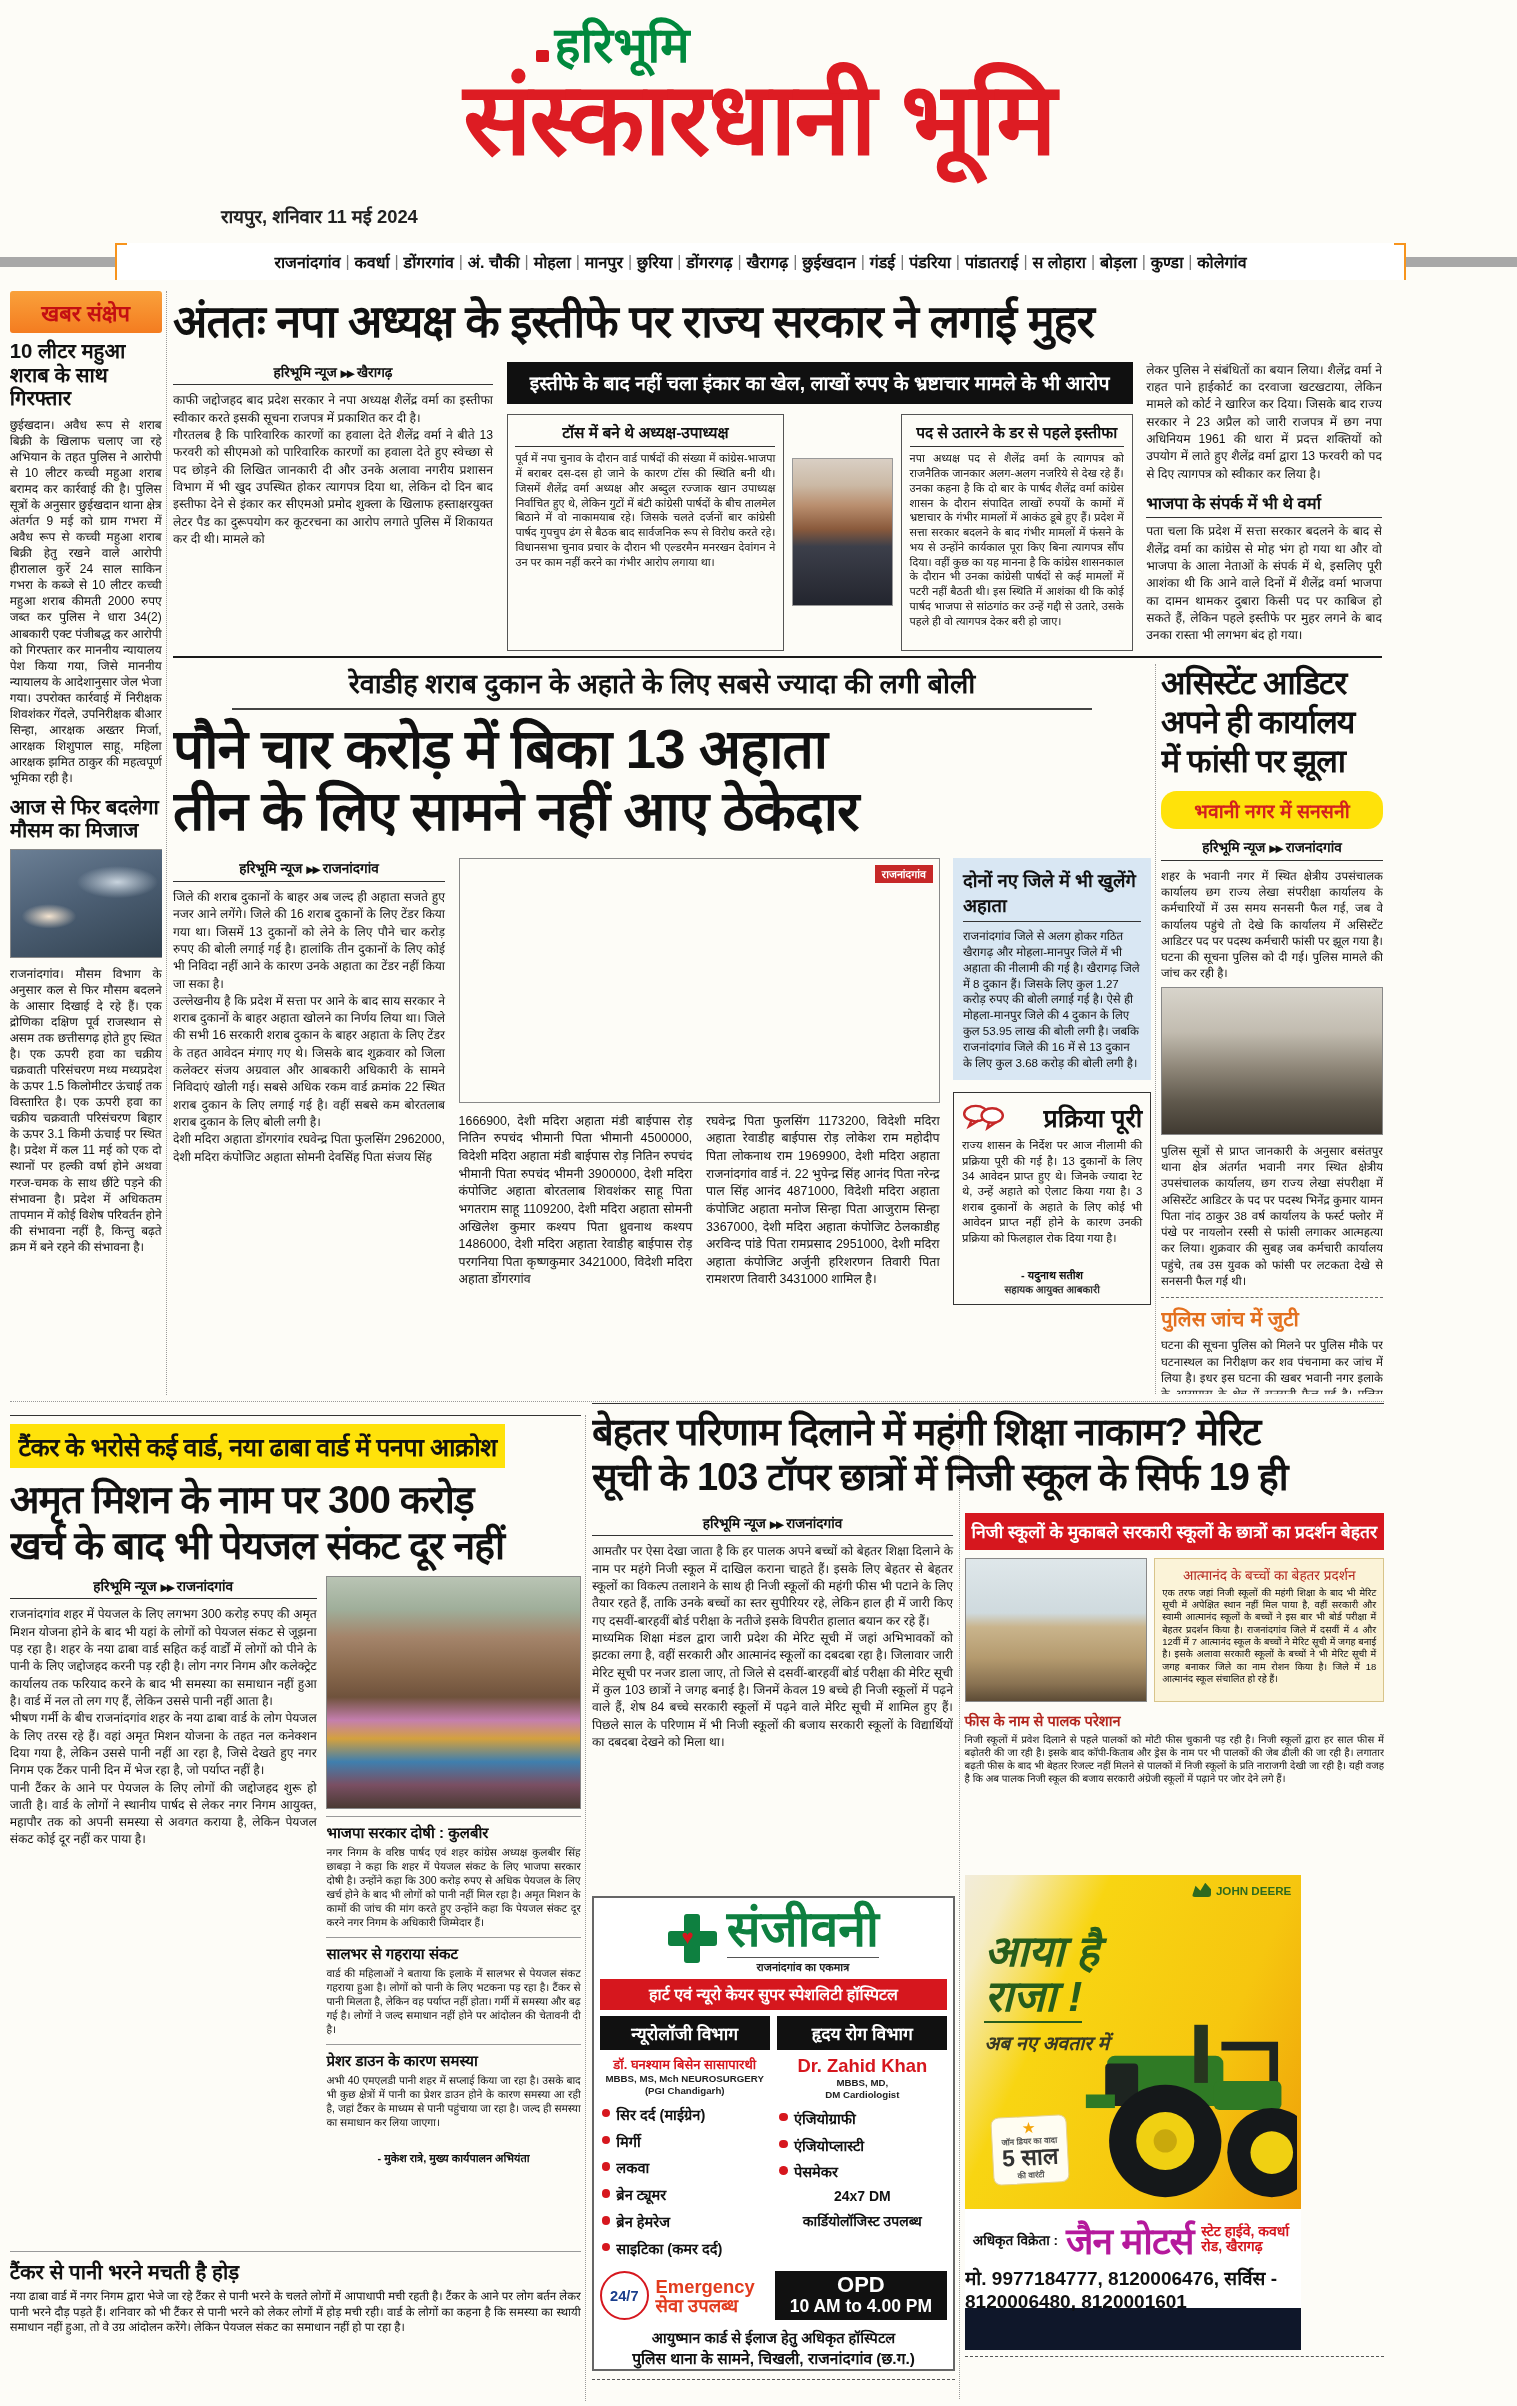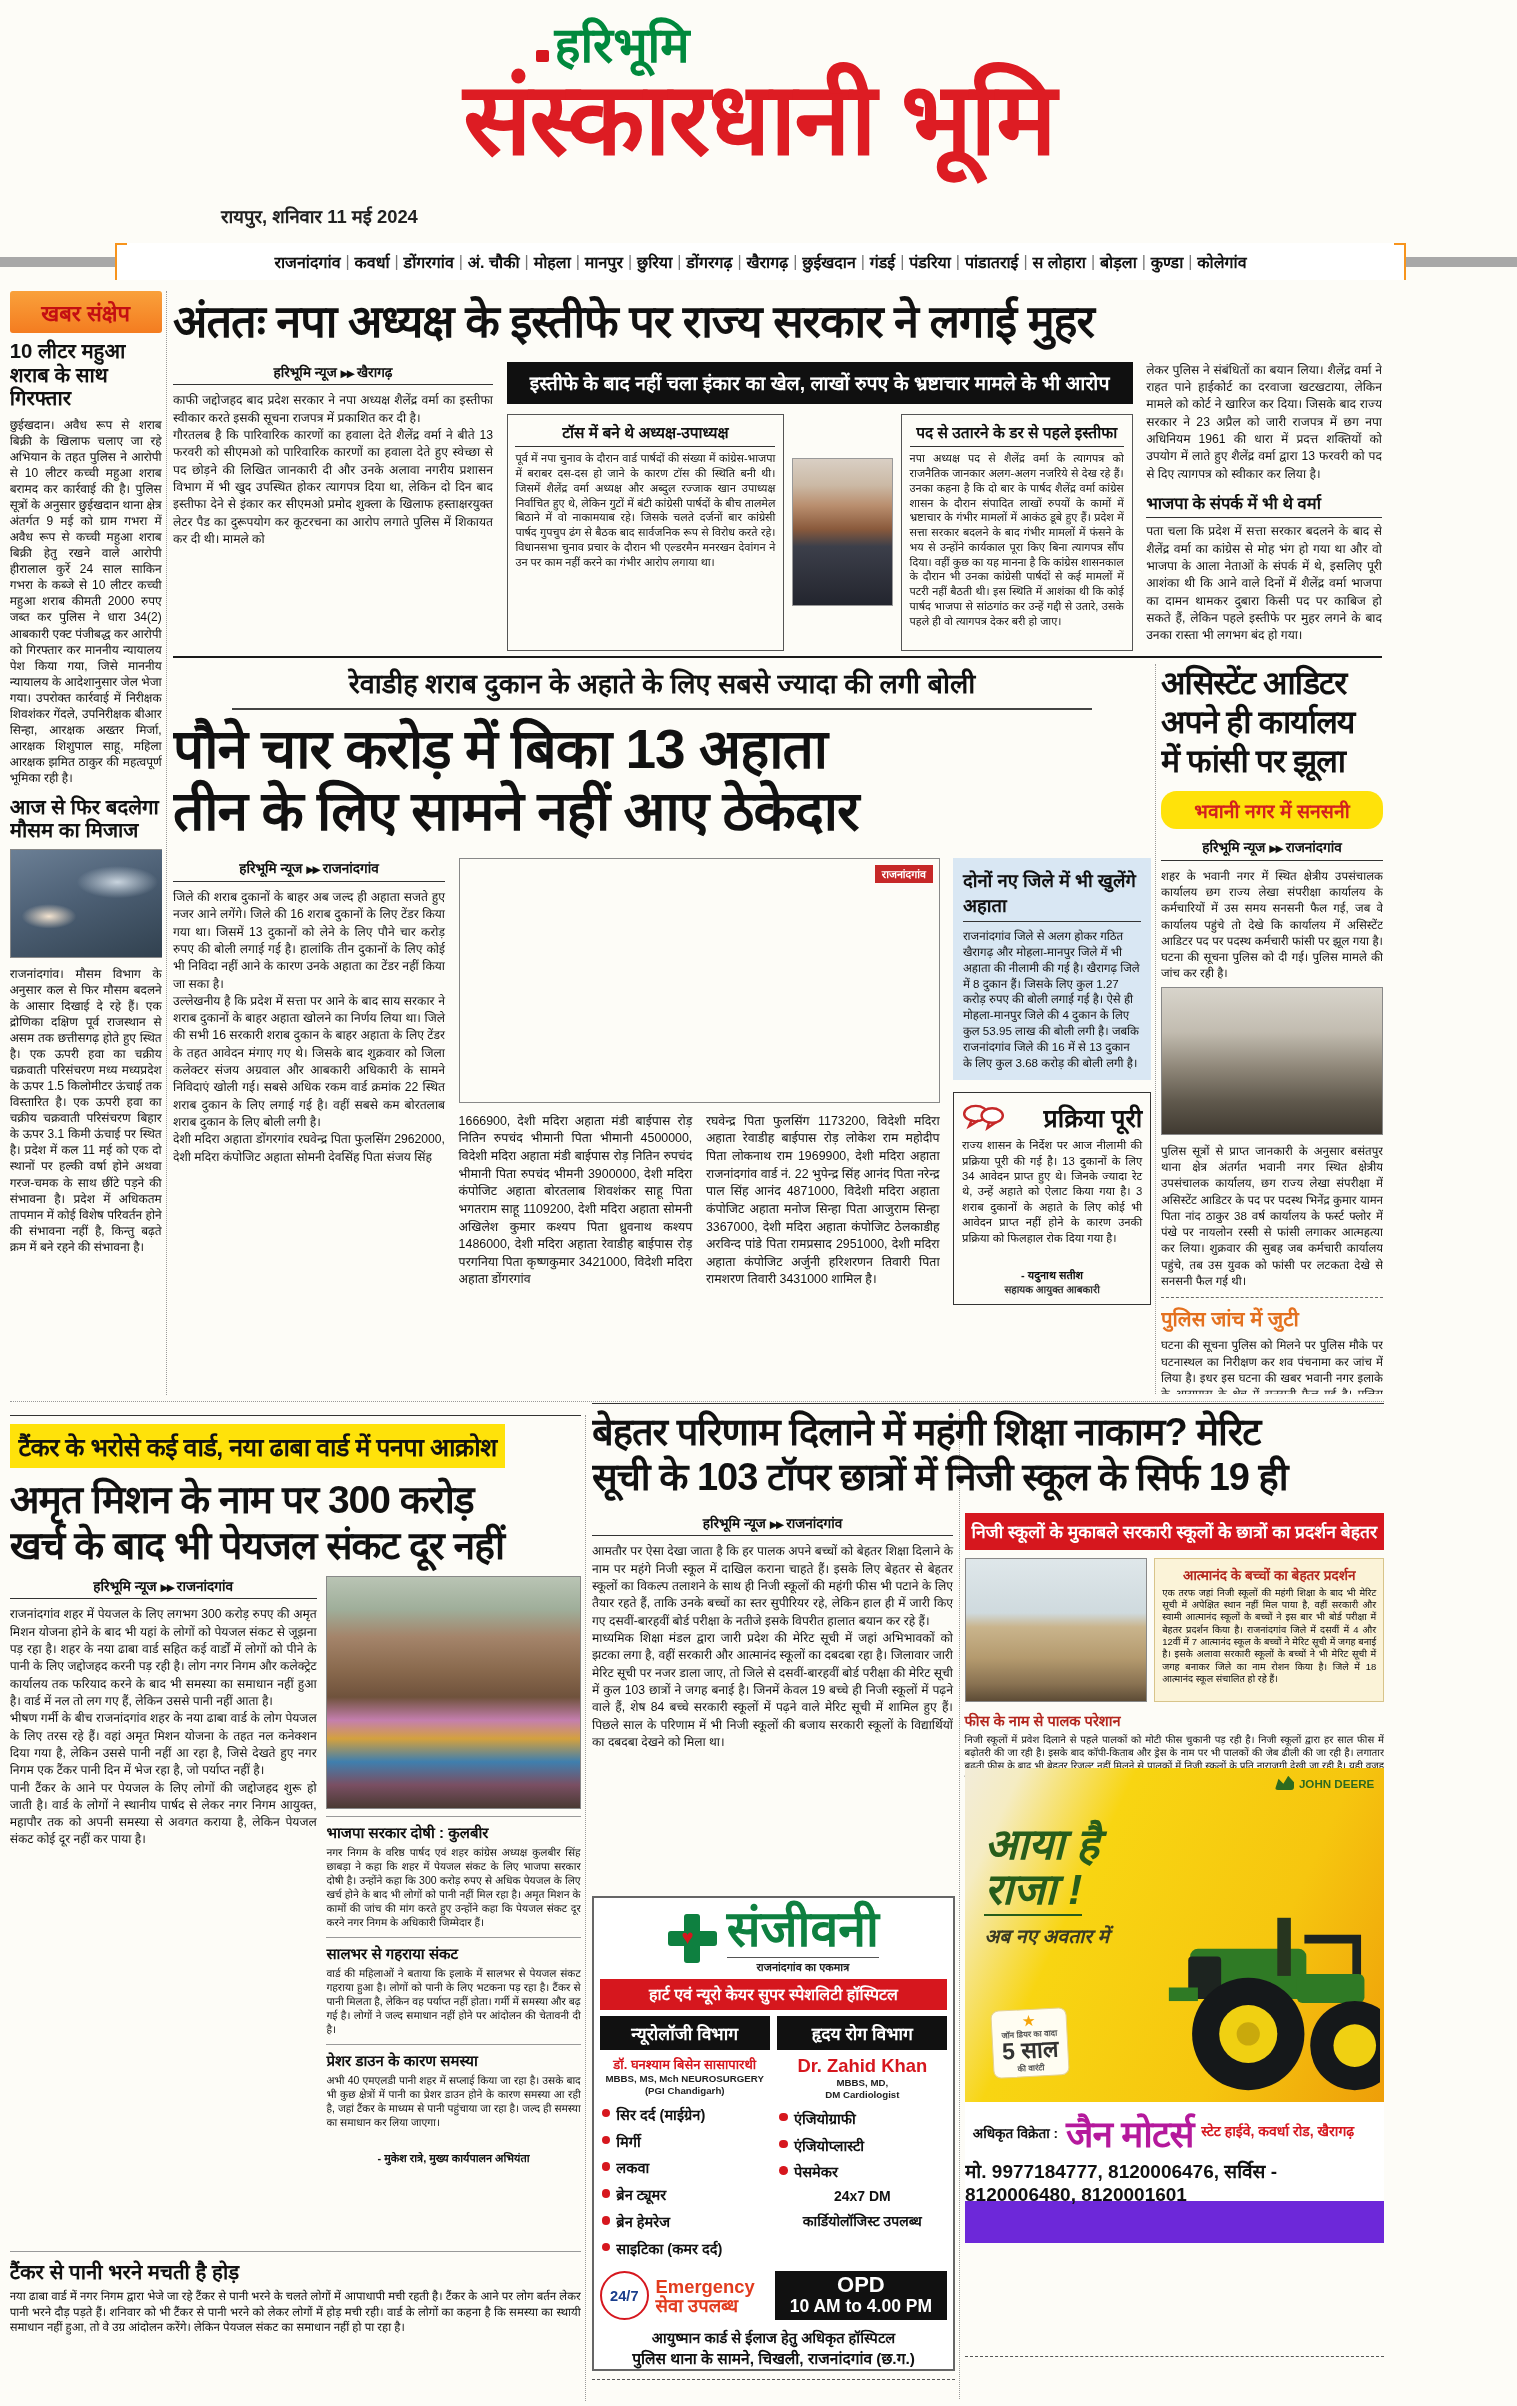"आत्मानंद के बच्चों का बेहतर" .ybox .stitle { font-weight: 700 -> 400 }
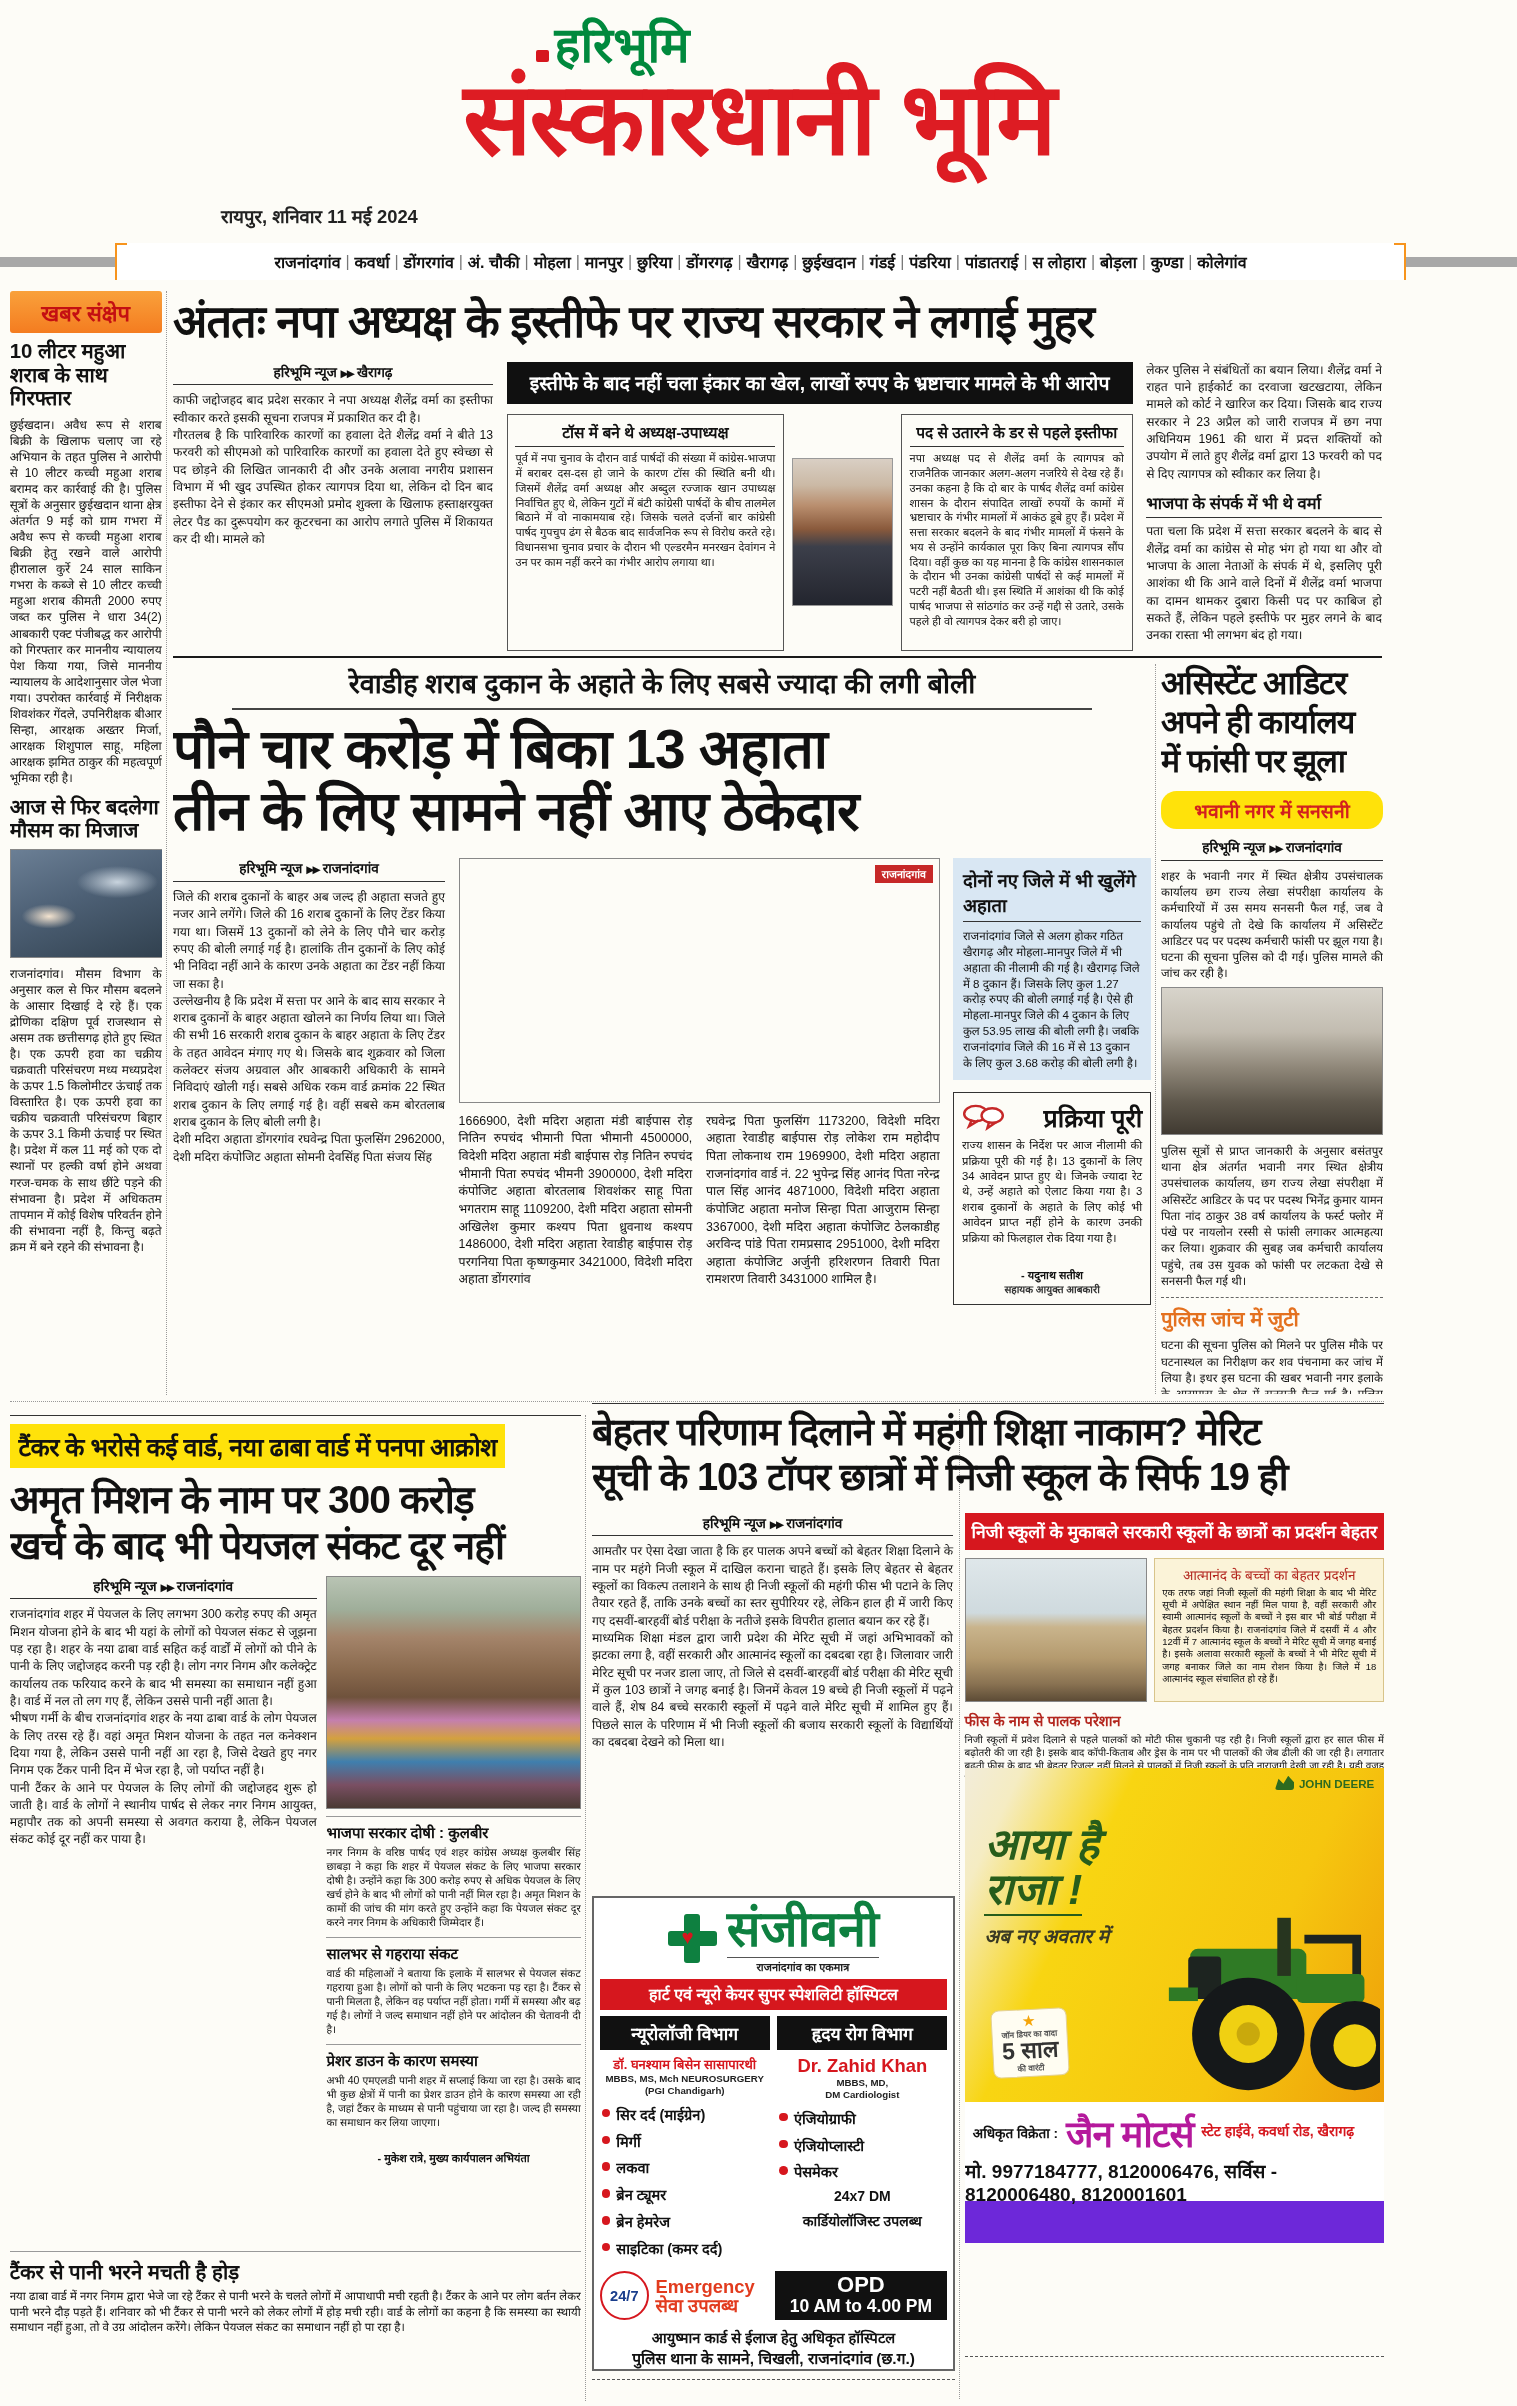"JOHN DEERE" .tractor { background: #6d28d9 -> #0f172a; top: 1768px -> 1875px; width: 419px -> 336px }
